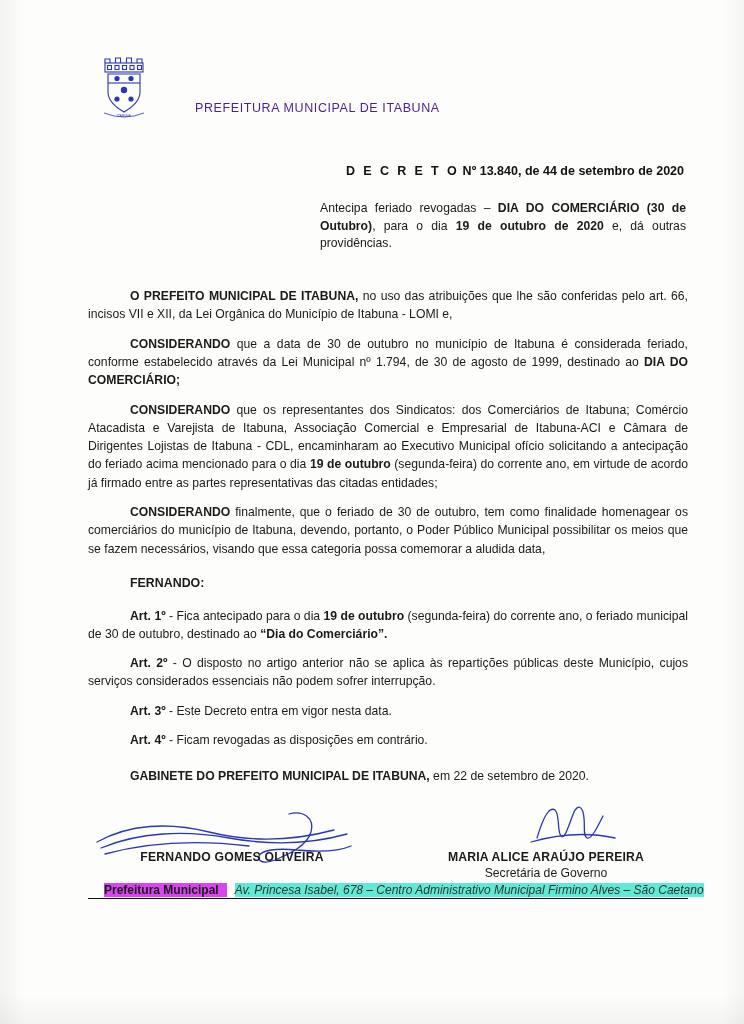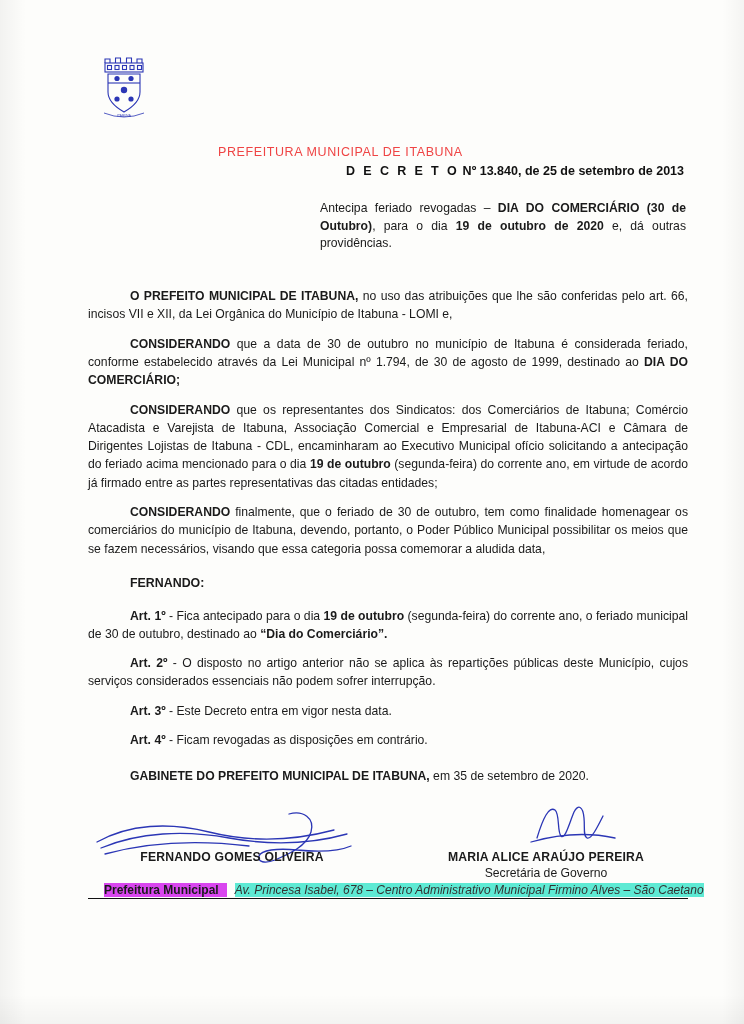"PREFEITURA MUNICIPAL DE ITABUNA" .org-name { color: #ef4444 -> #4c1d95; left: 130px -> 107px; margin-top: 44px -> none }
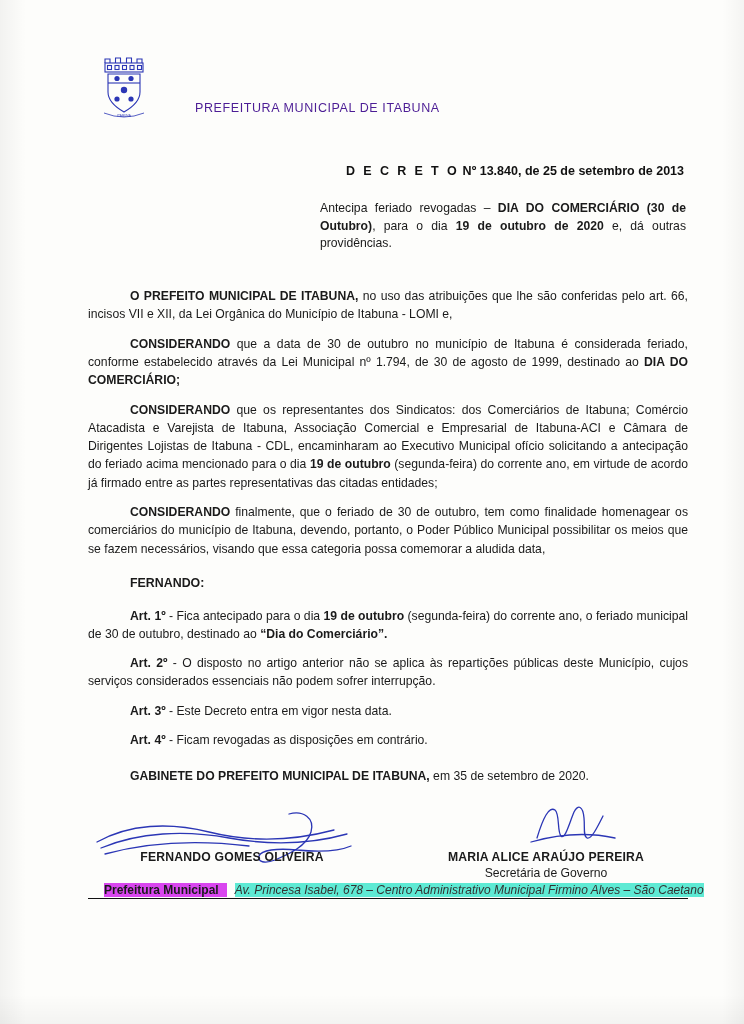"de 25 de setembro de" span { text: 25 de setembro de 2013 -> 44 de setembro de 2020 }
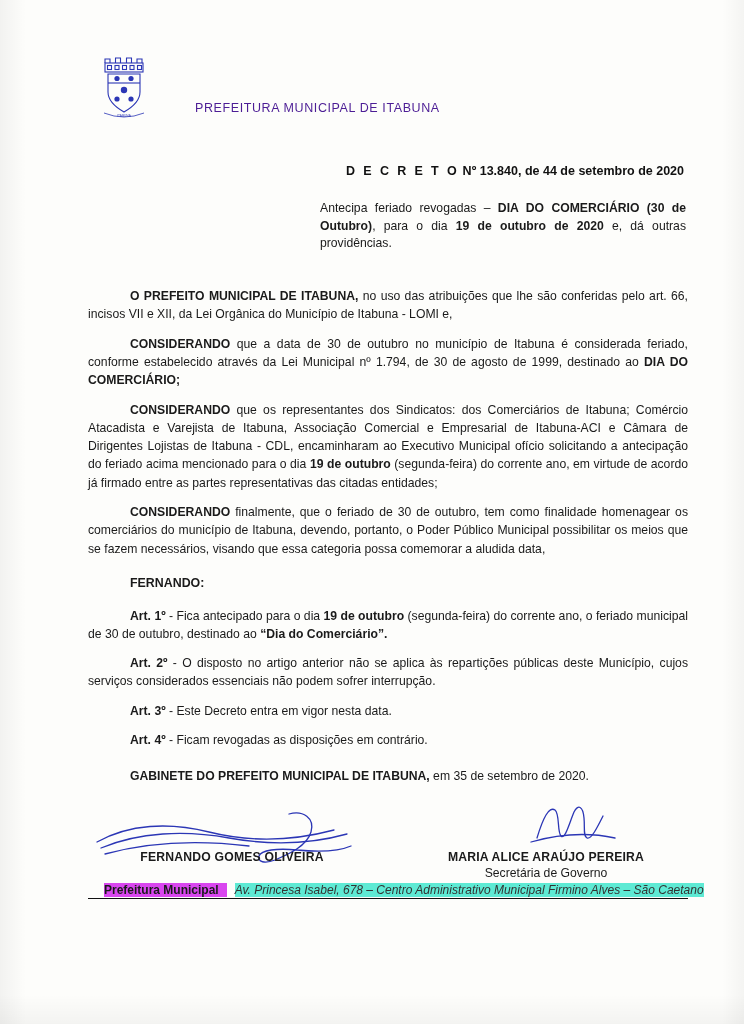"em 35 de setembro de" span { text: 35 -> 22 }
